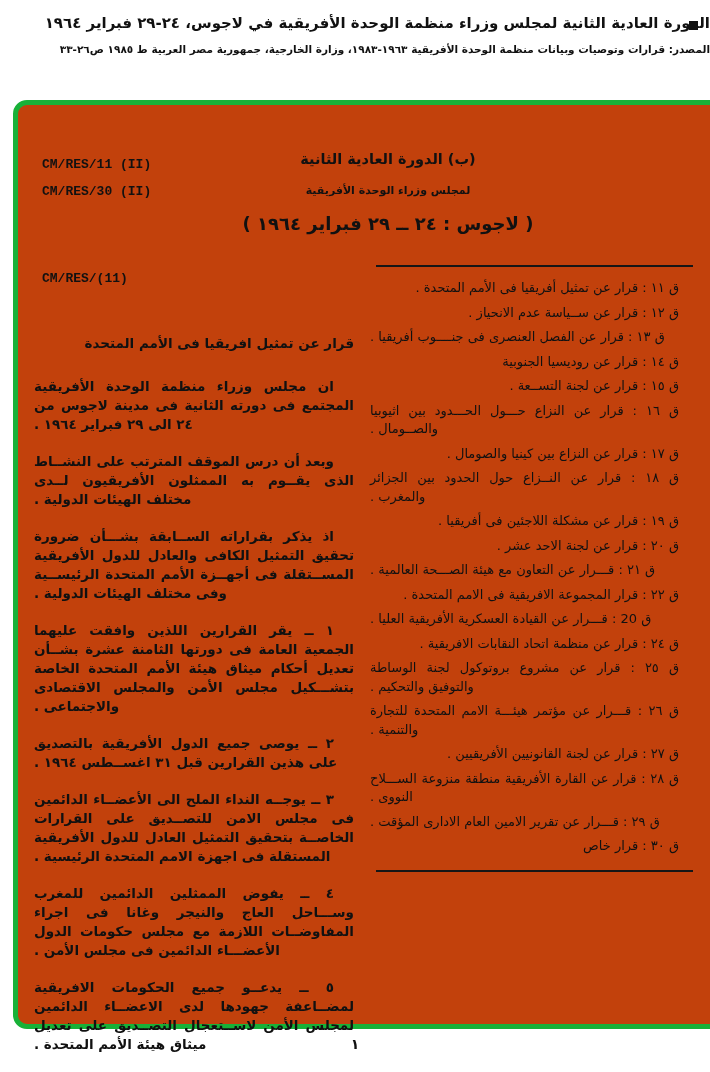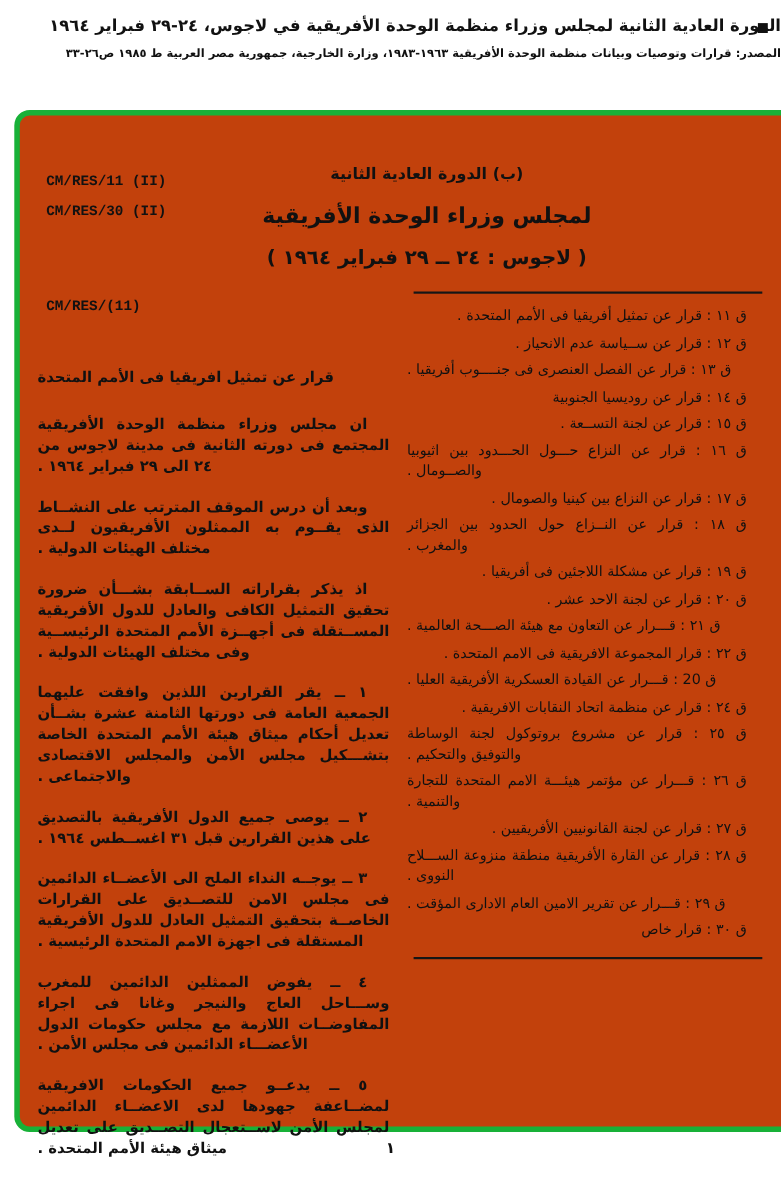"لمجلس وزراء الوحدة الأفريقية" .sh2 { font-size: 20px -> 11px }
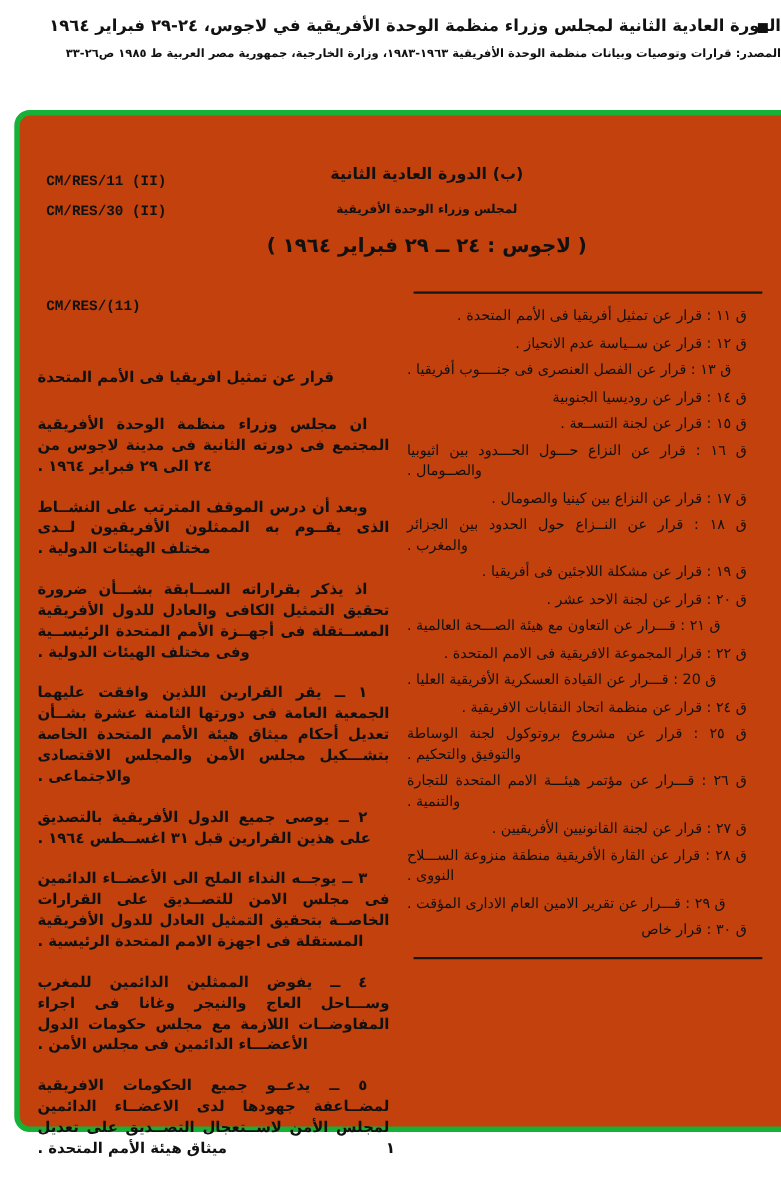"قرار عن تمثيل افريقيا فى" .res-title { text-align: left -> right }
